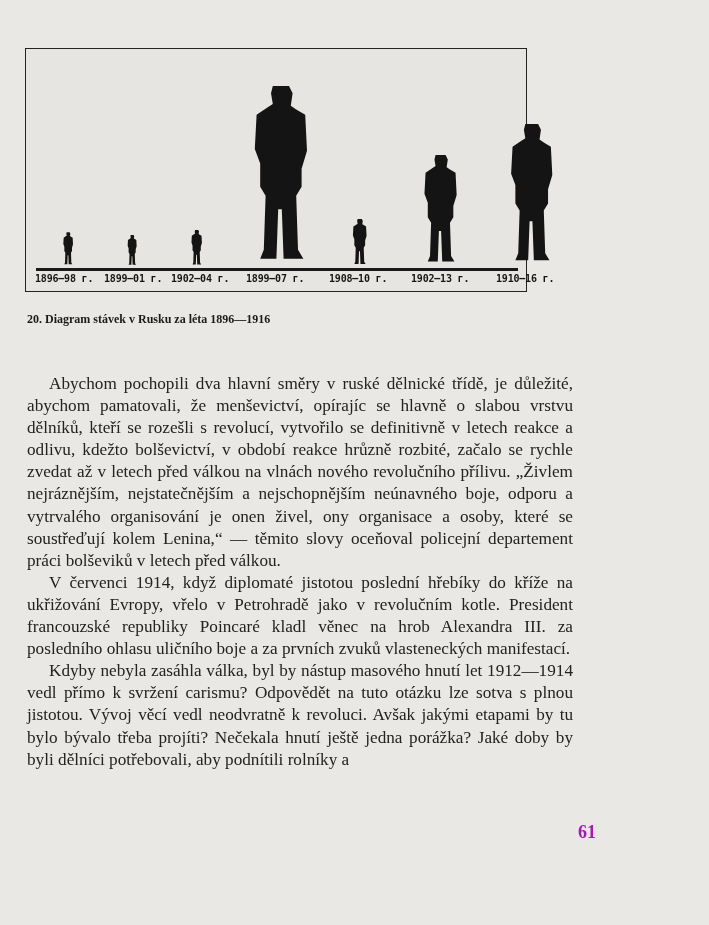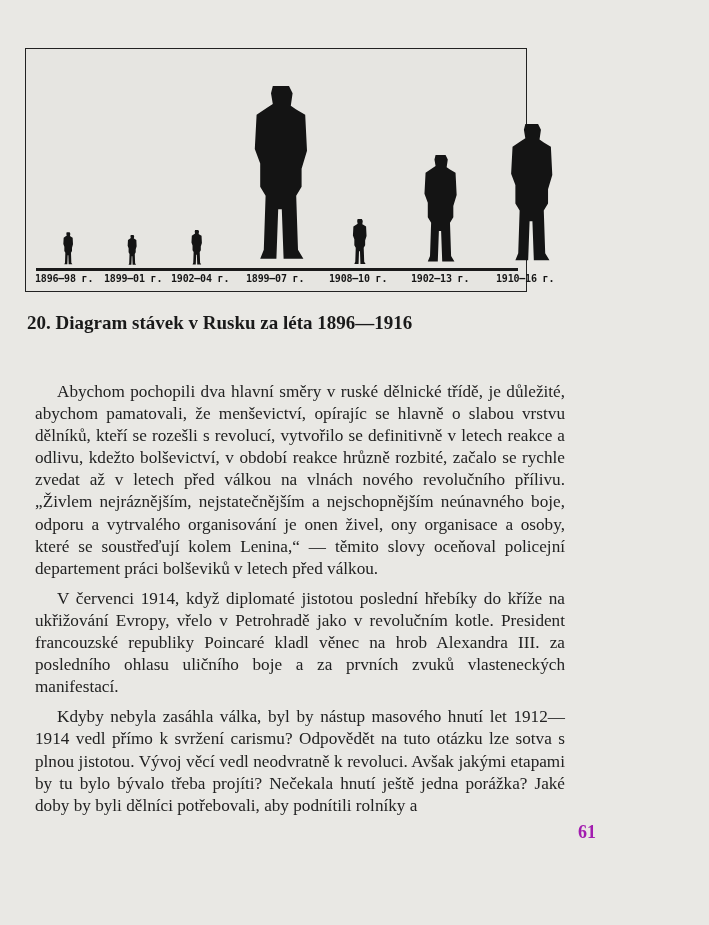"20. Diagram stávek v Rusku" .caption { font-size: 19px -> 12px }
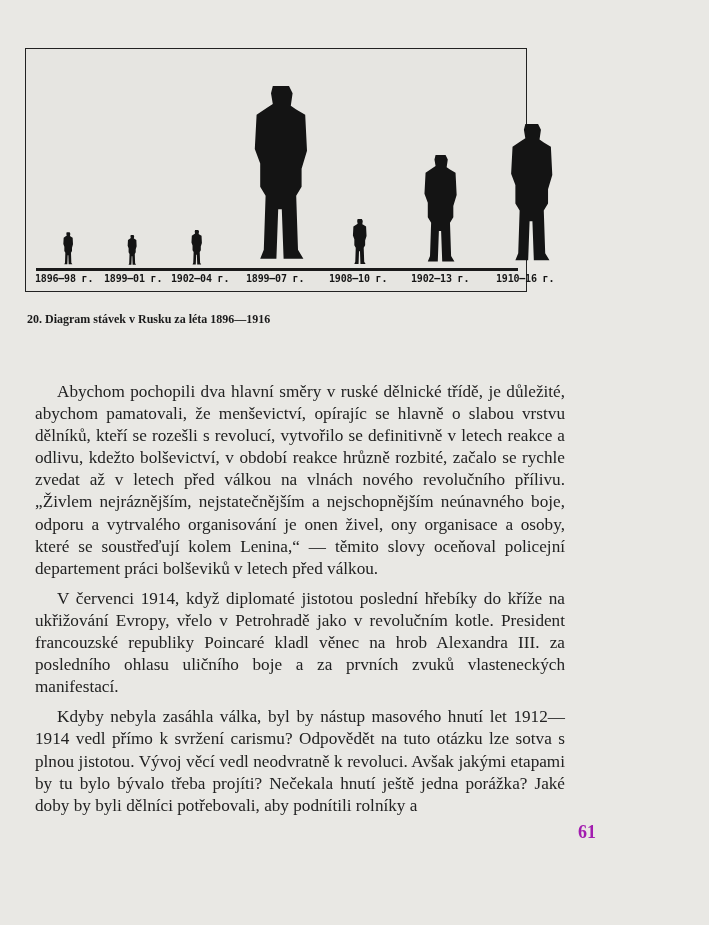"Abychom pochopili dva hlavní směry" .body-text p { margin: 8px -> 0 }
